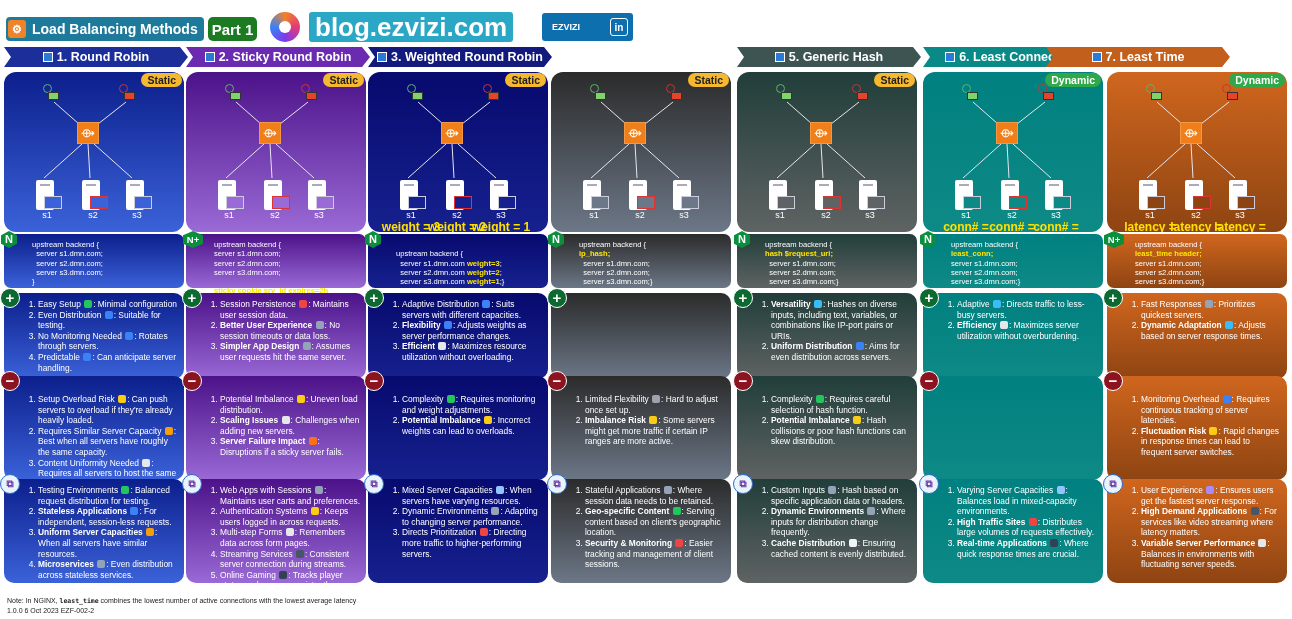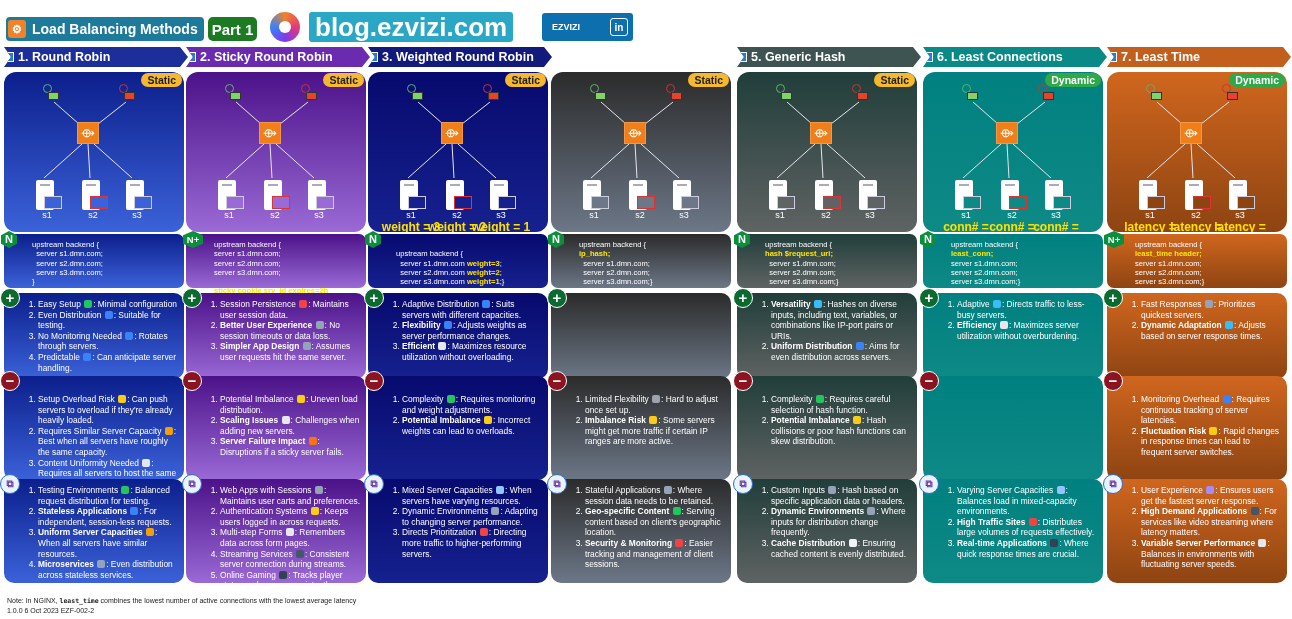"1. Round Robin" .tab { justify-content: none -> center }
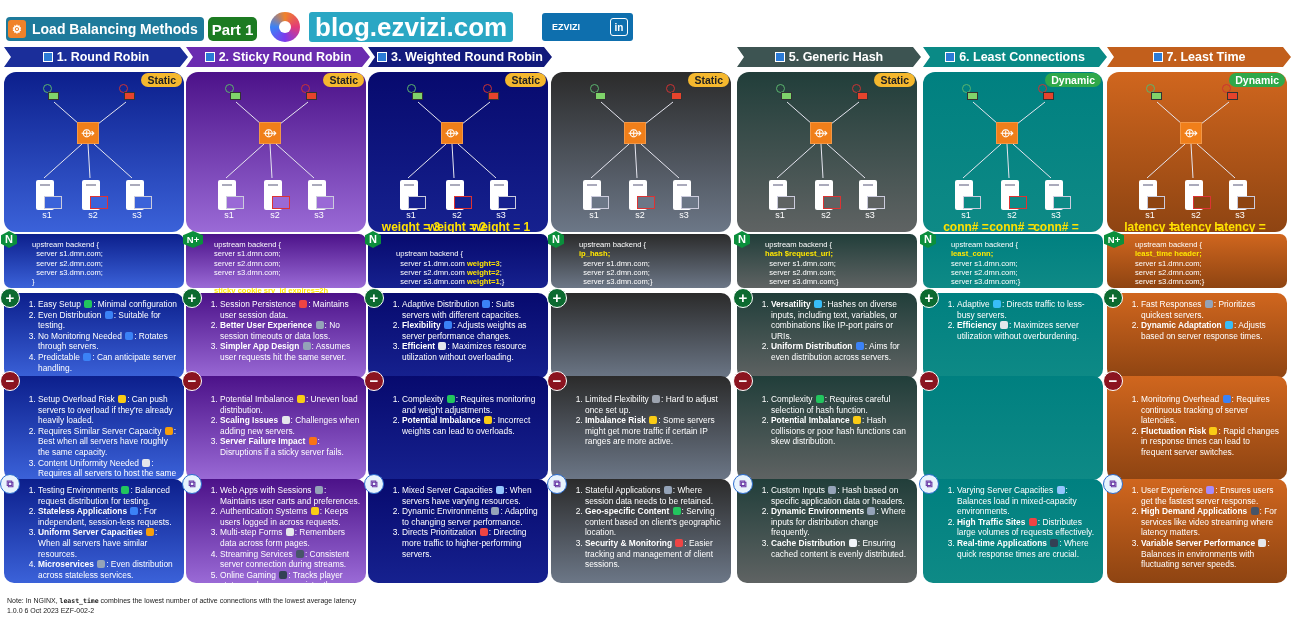"7. Least Time" div.tab { left: 1103px -> 1042px }
